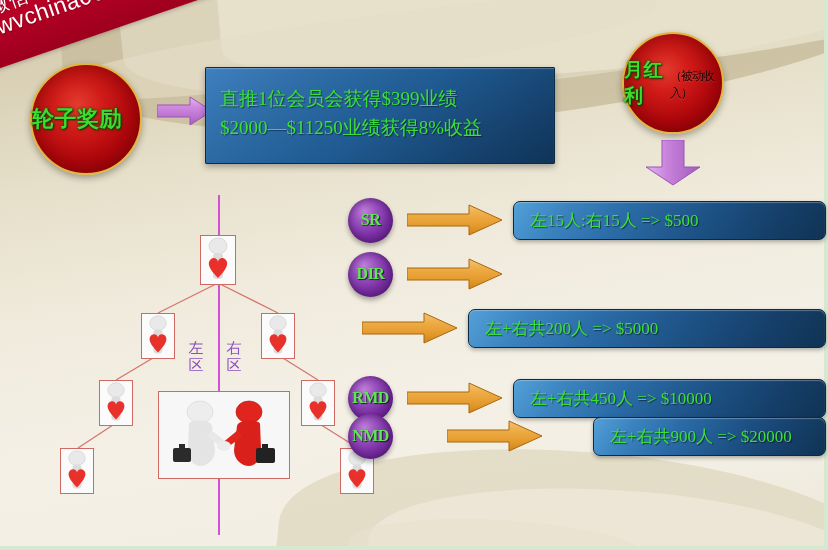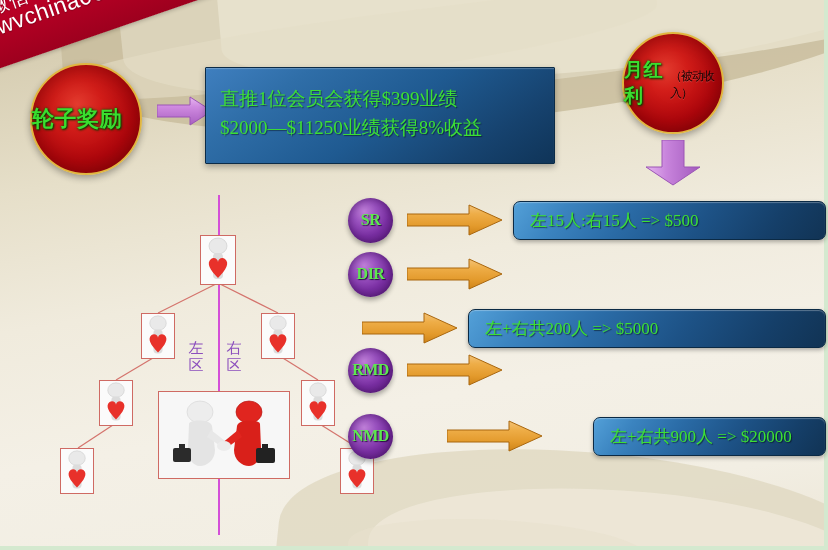"RMD" div.rank-row { top: 348px -> 376px }
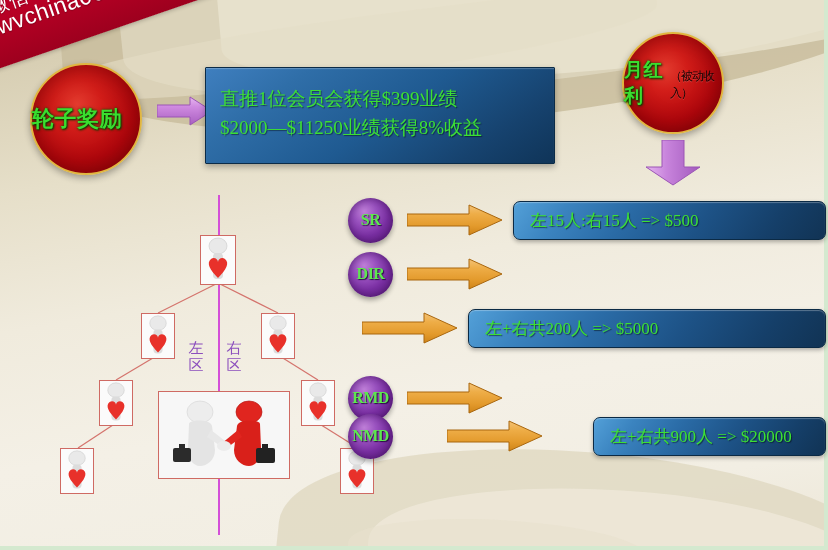"左+右共450人 => $10000" div.rank-box { html: none -> <div>左+右共450人 =&gt; $10000</div> }
